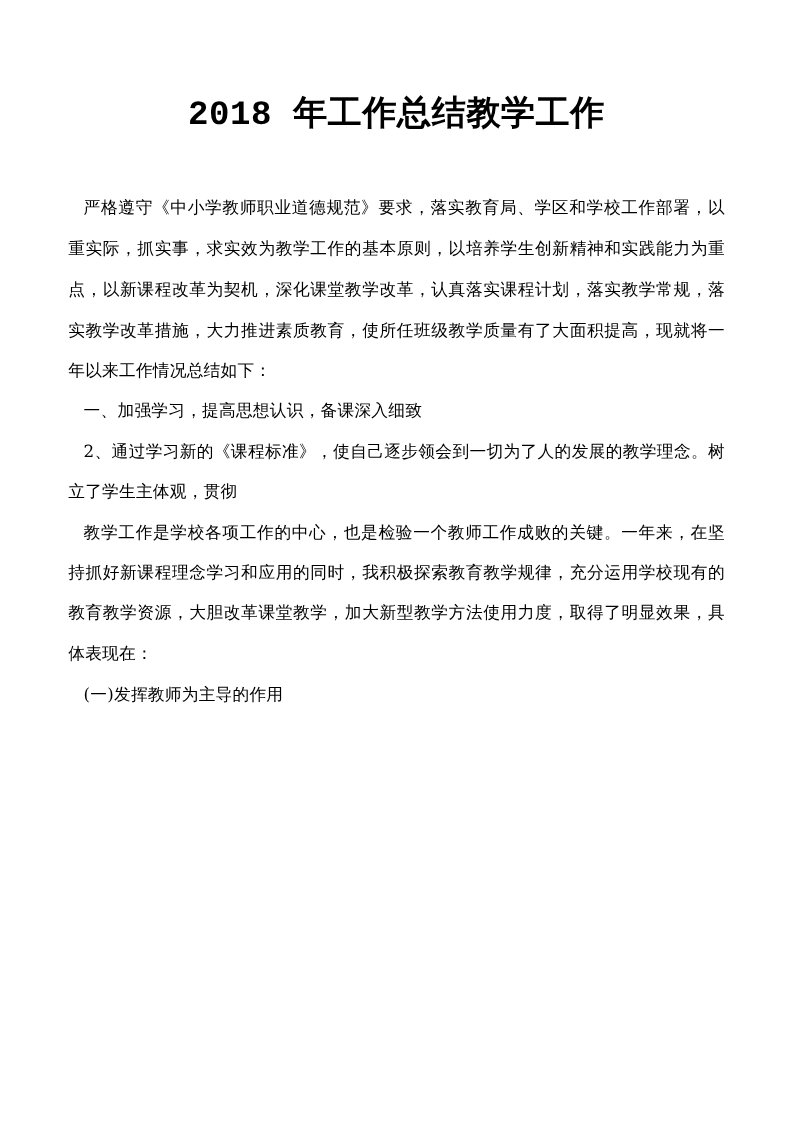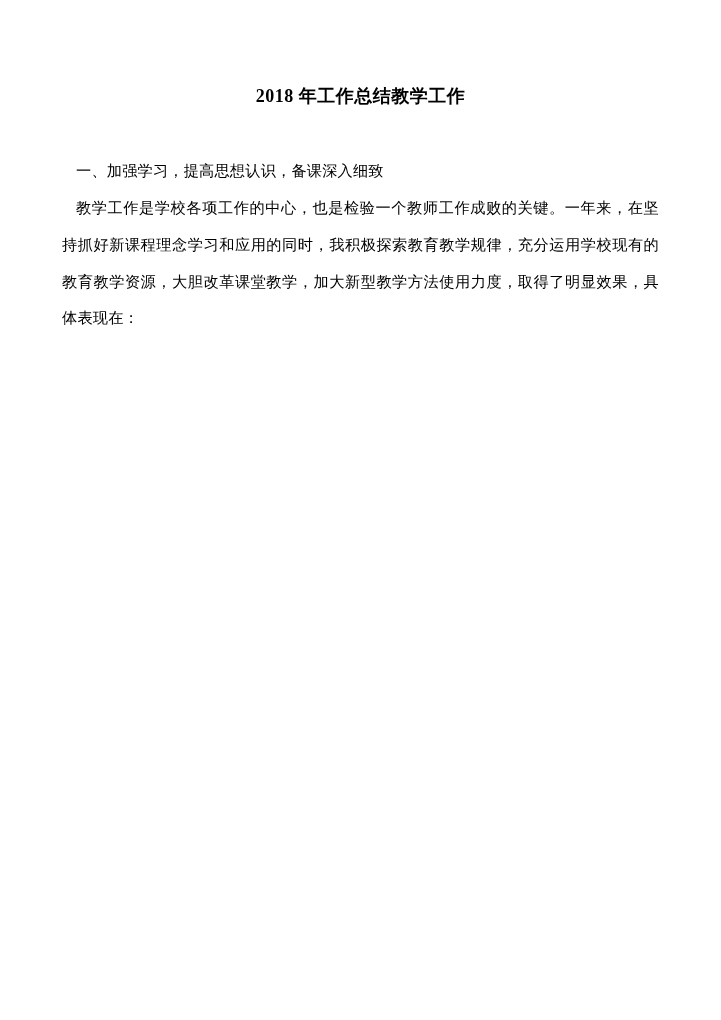"2018 年工作总结教学工作" .doc-title { font-family: Liberation Serif, serif -> Liberation Mono, monospace; font-size: 18px -> 31px }
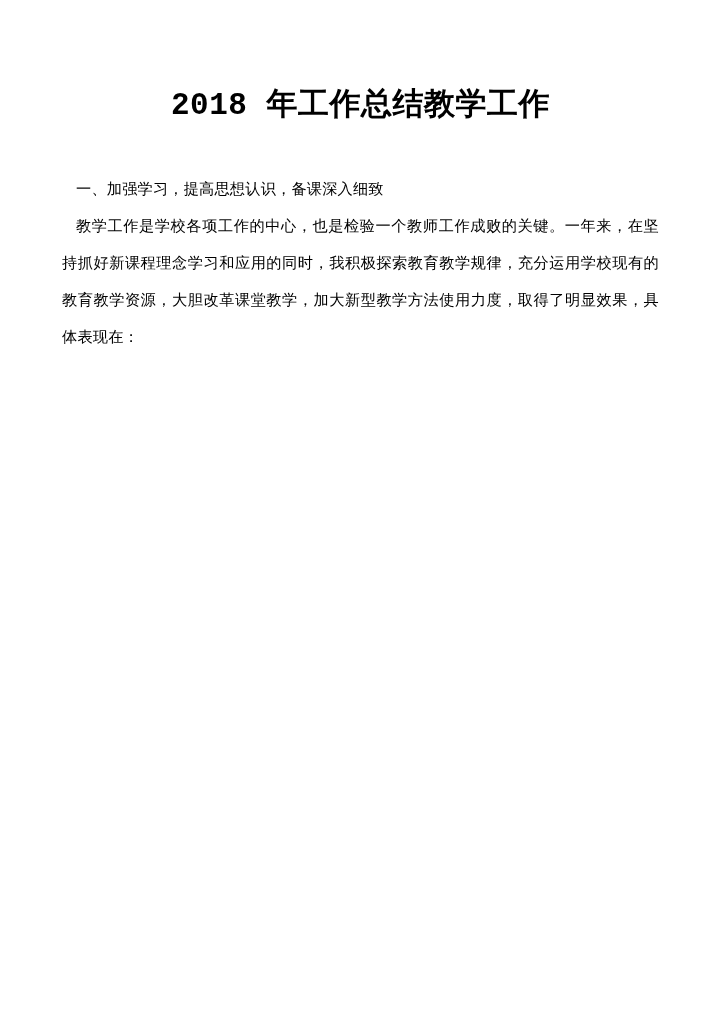"严格遵守《中小学教师职业道德规范》要求，落实教育局、学区和学校工作部署，以重实际" p.indent-1 { html: none -> <p>严格遵守《中小学教师职业道德规范》要求，落实教育局、学区和学校工作部署，以重实际，抓实事，求实效为教学工作的基本原则，以培养学生创新精神和实践能力为重点，以新课程改革为契机，深化课堂教学改革，认真落实课程计划，落实教学常规，落实教学改革措施，大力推进素质教育，使所任班级教学质量有了大面积提高，现就将一年以来工作情况总结如下：</p> }
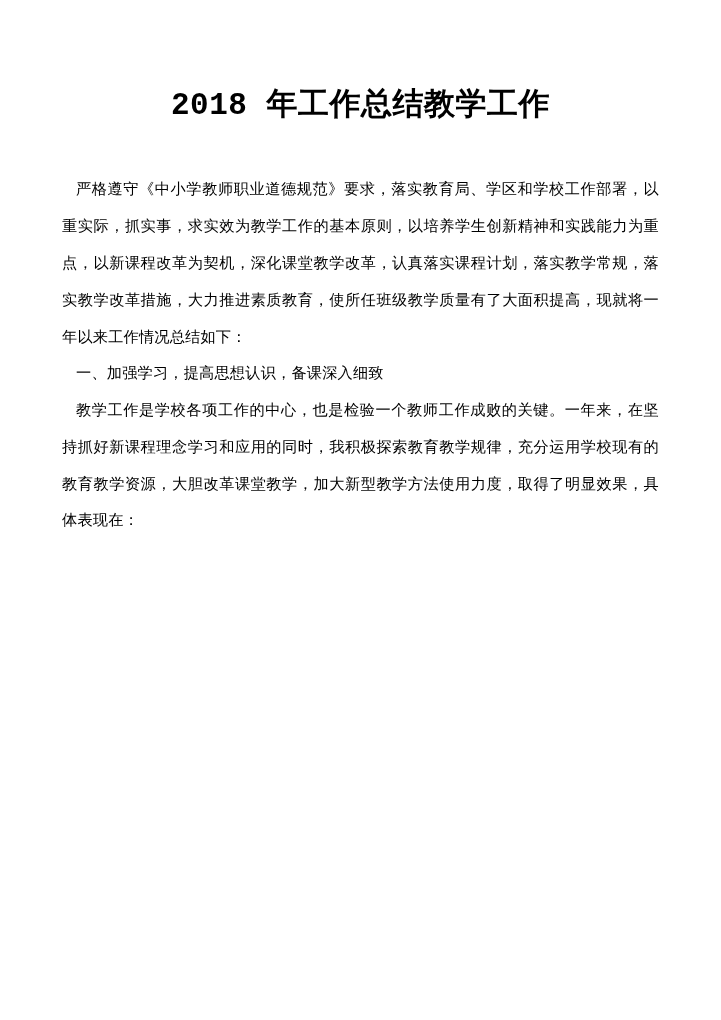"2、通过学习新的《课程标准》，使自己逐步领会到一切为了人的发展的教学理念。树立了" p.indent-1 { html: none -> <p>2、通过学习新的《课程标准》，使自己逐步领会到一切为了人的发展的教学理念。树立了学生主体观，贯彻</p> }
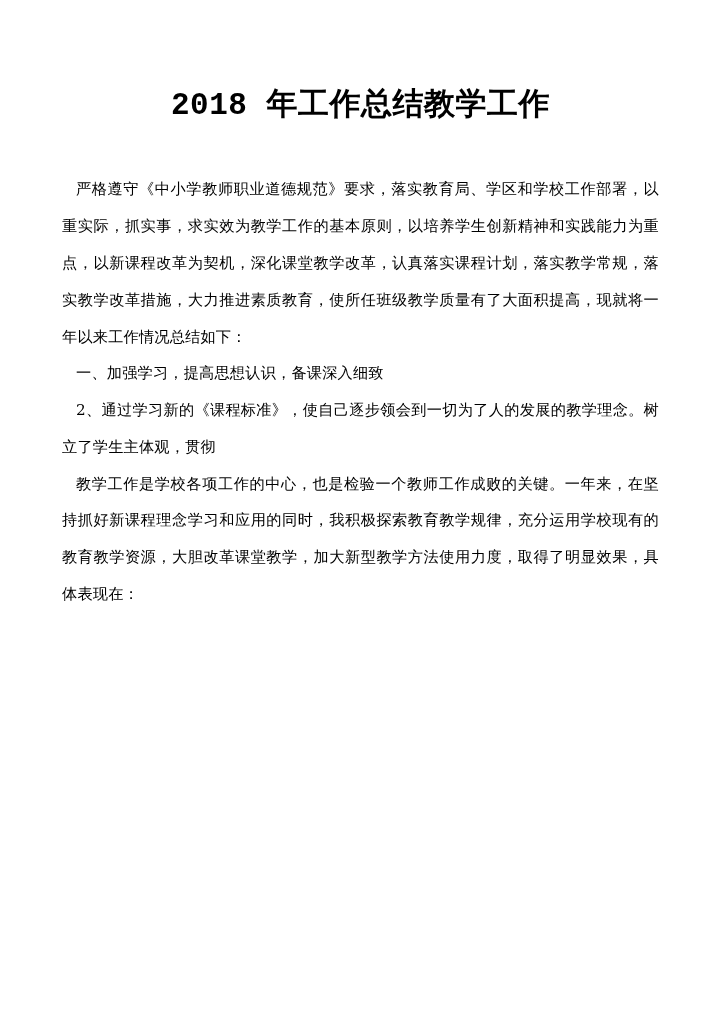"(一)发挥教师为主导的作用" p.indent-1 { html: none -> <p>(一)发挥教师为主导的作用</p> }
